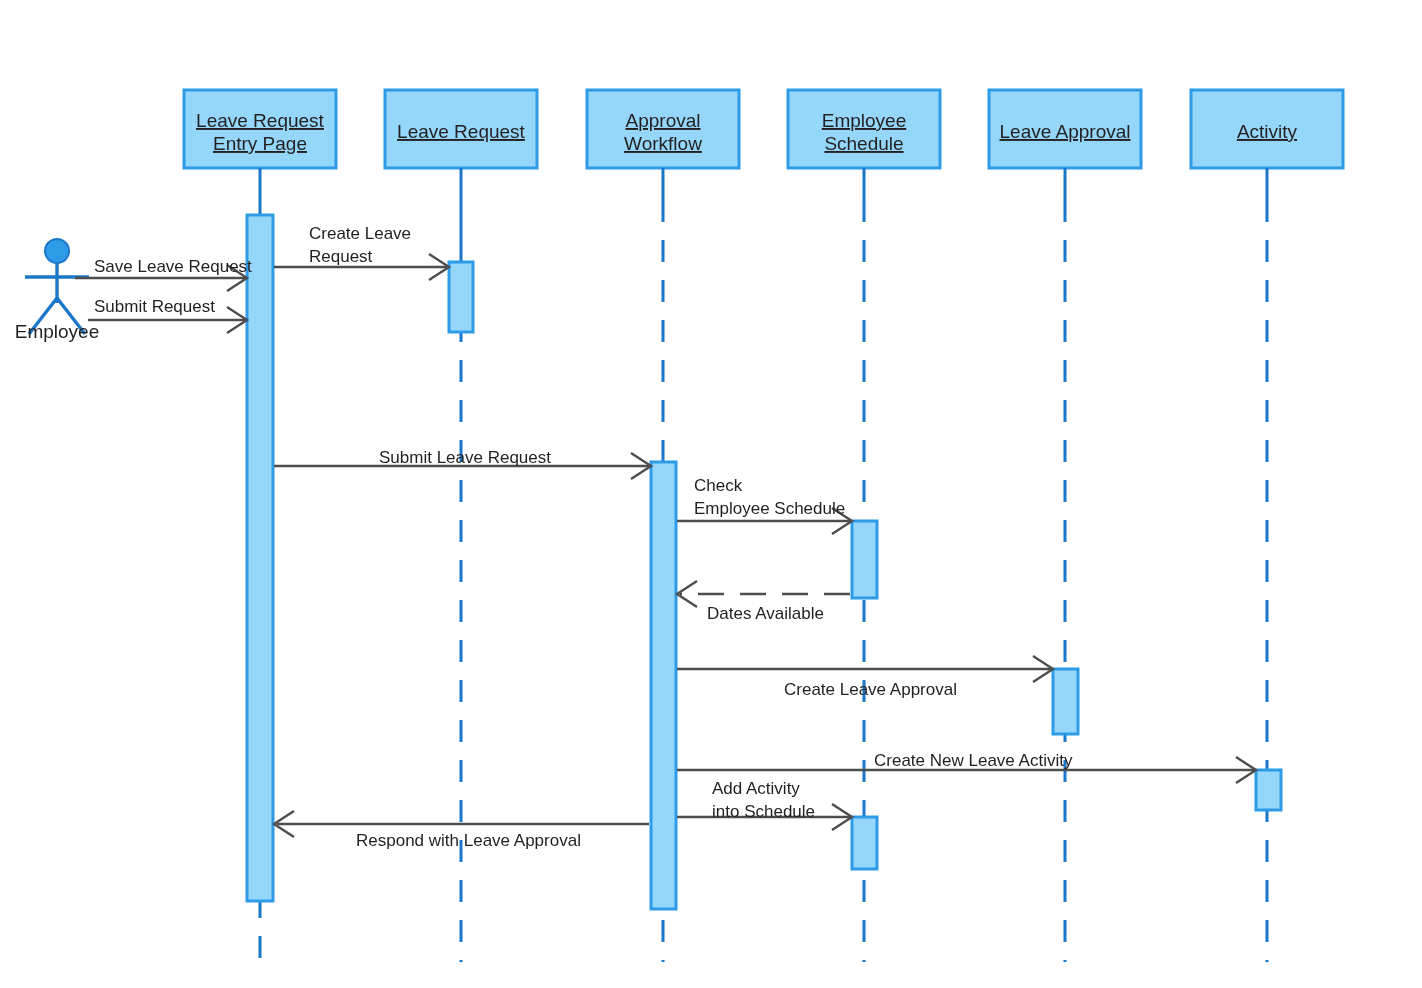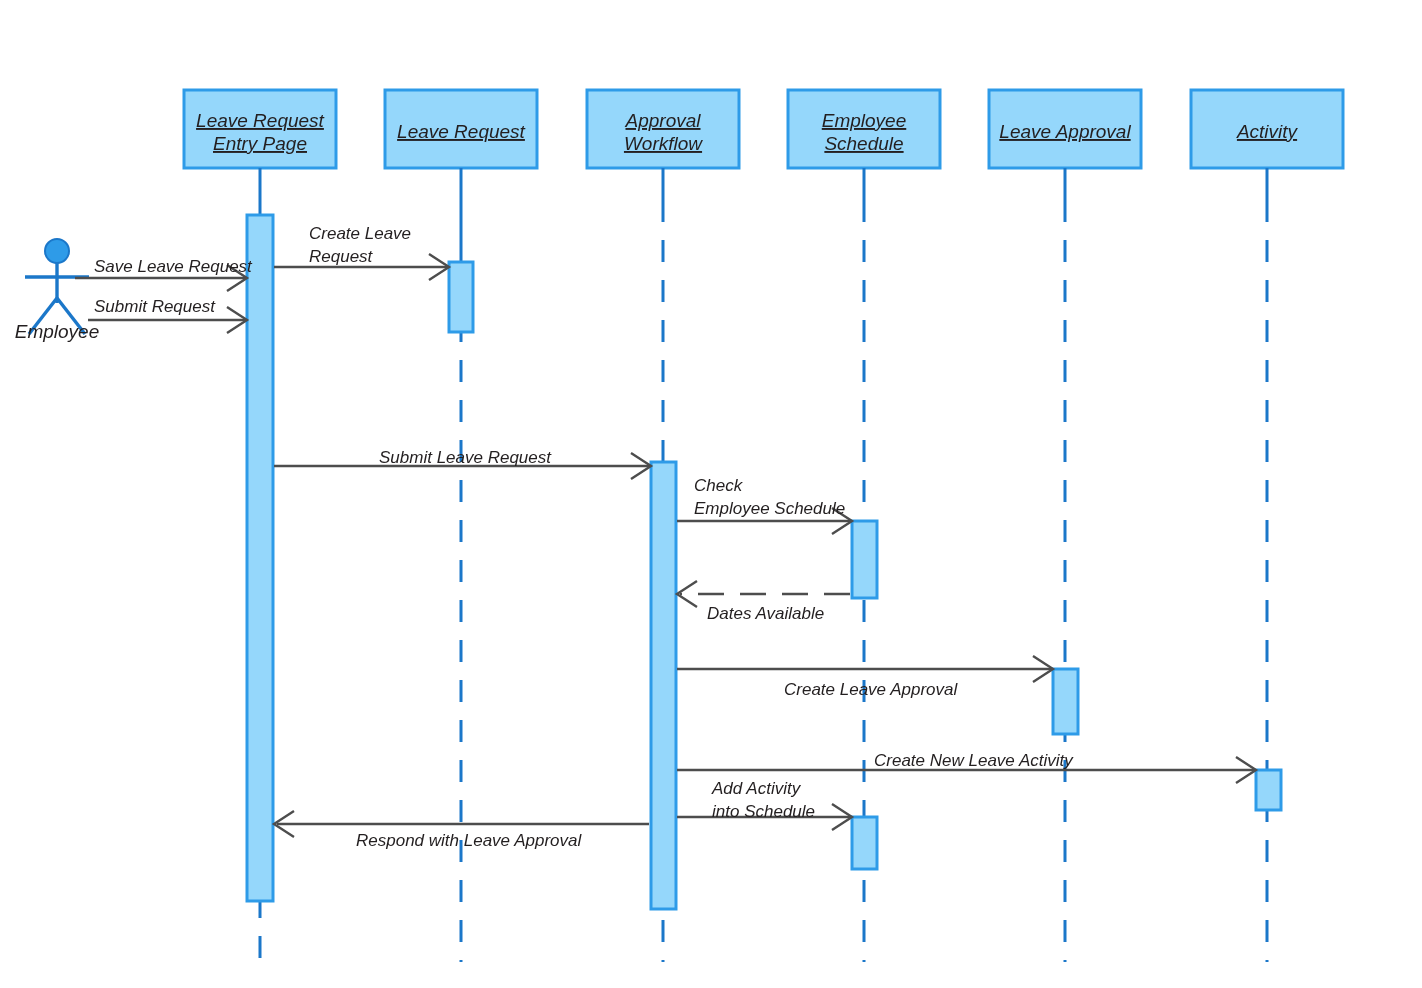"Leave Request" #diagram-root { font-style: italic -> none }
